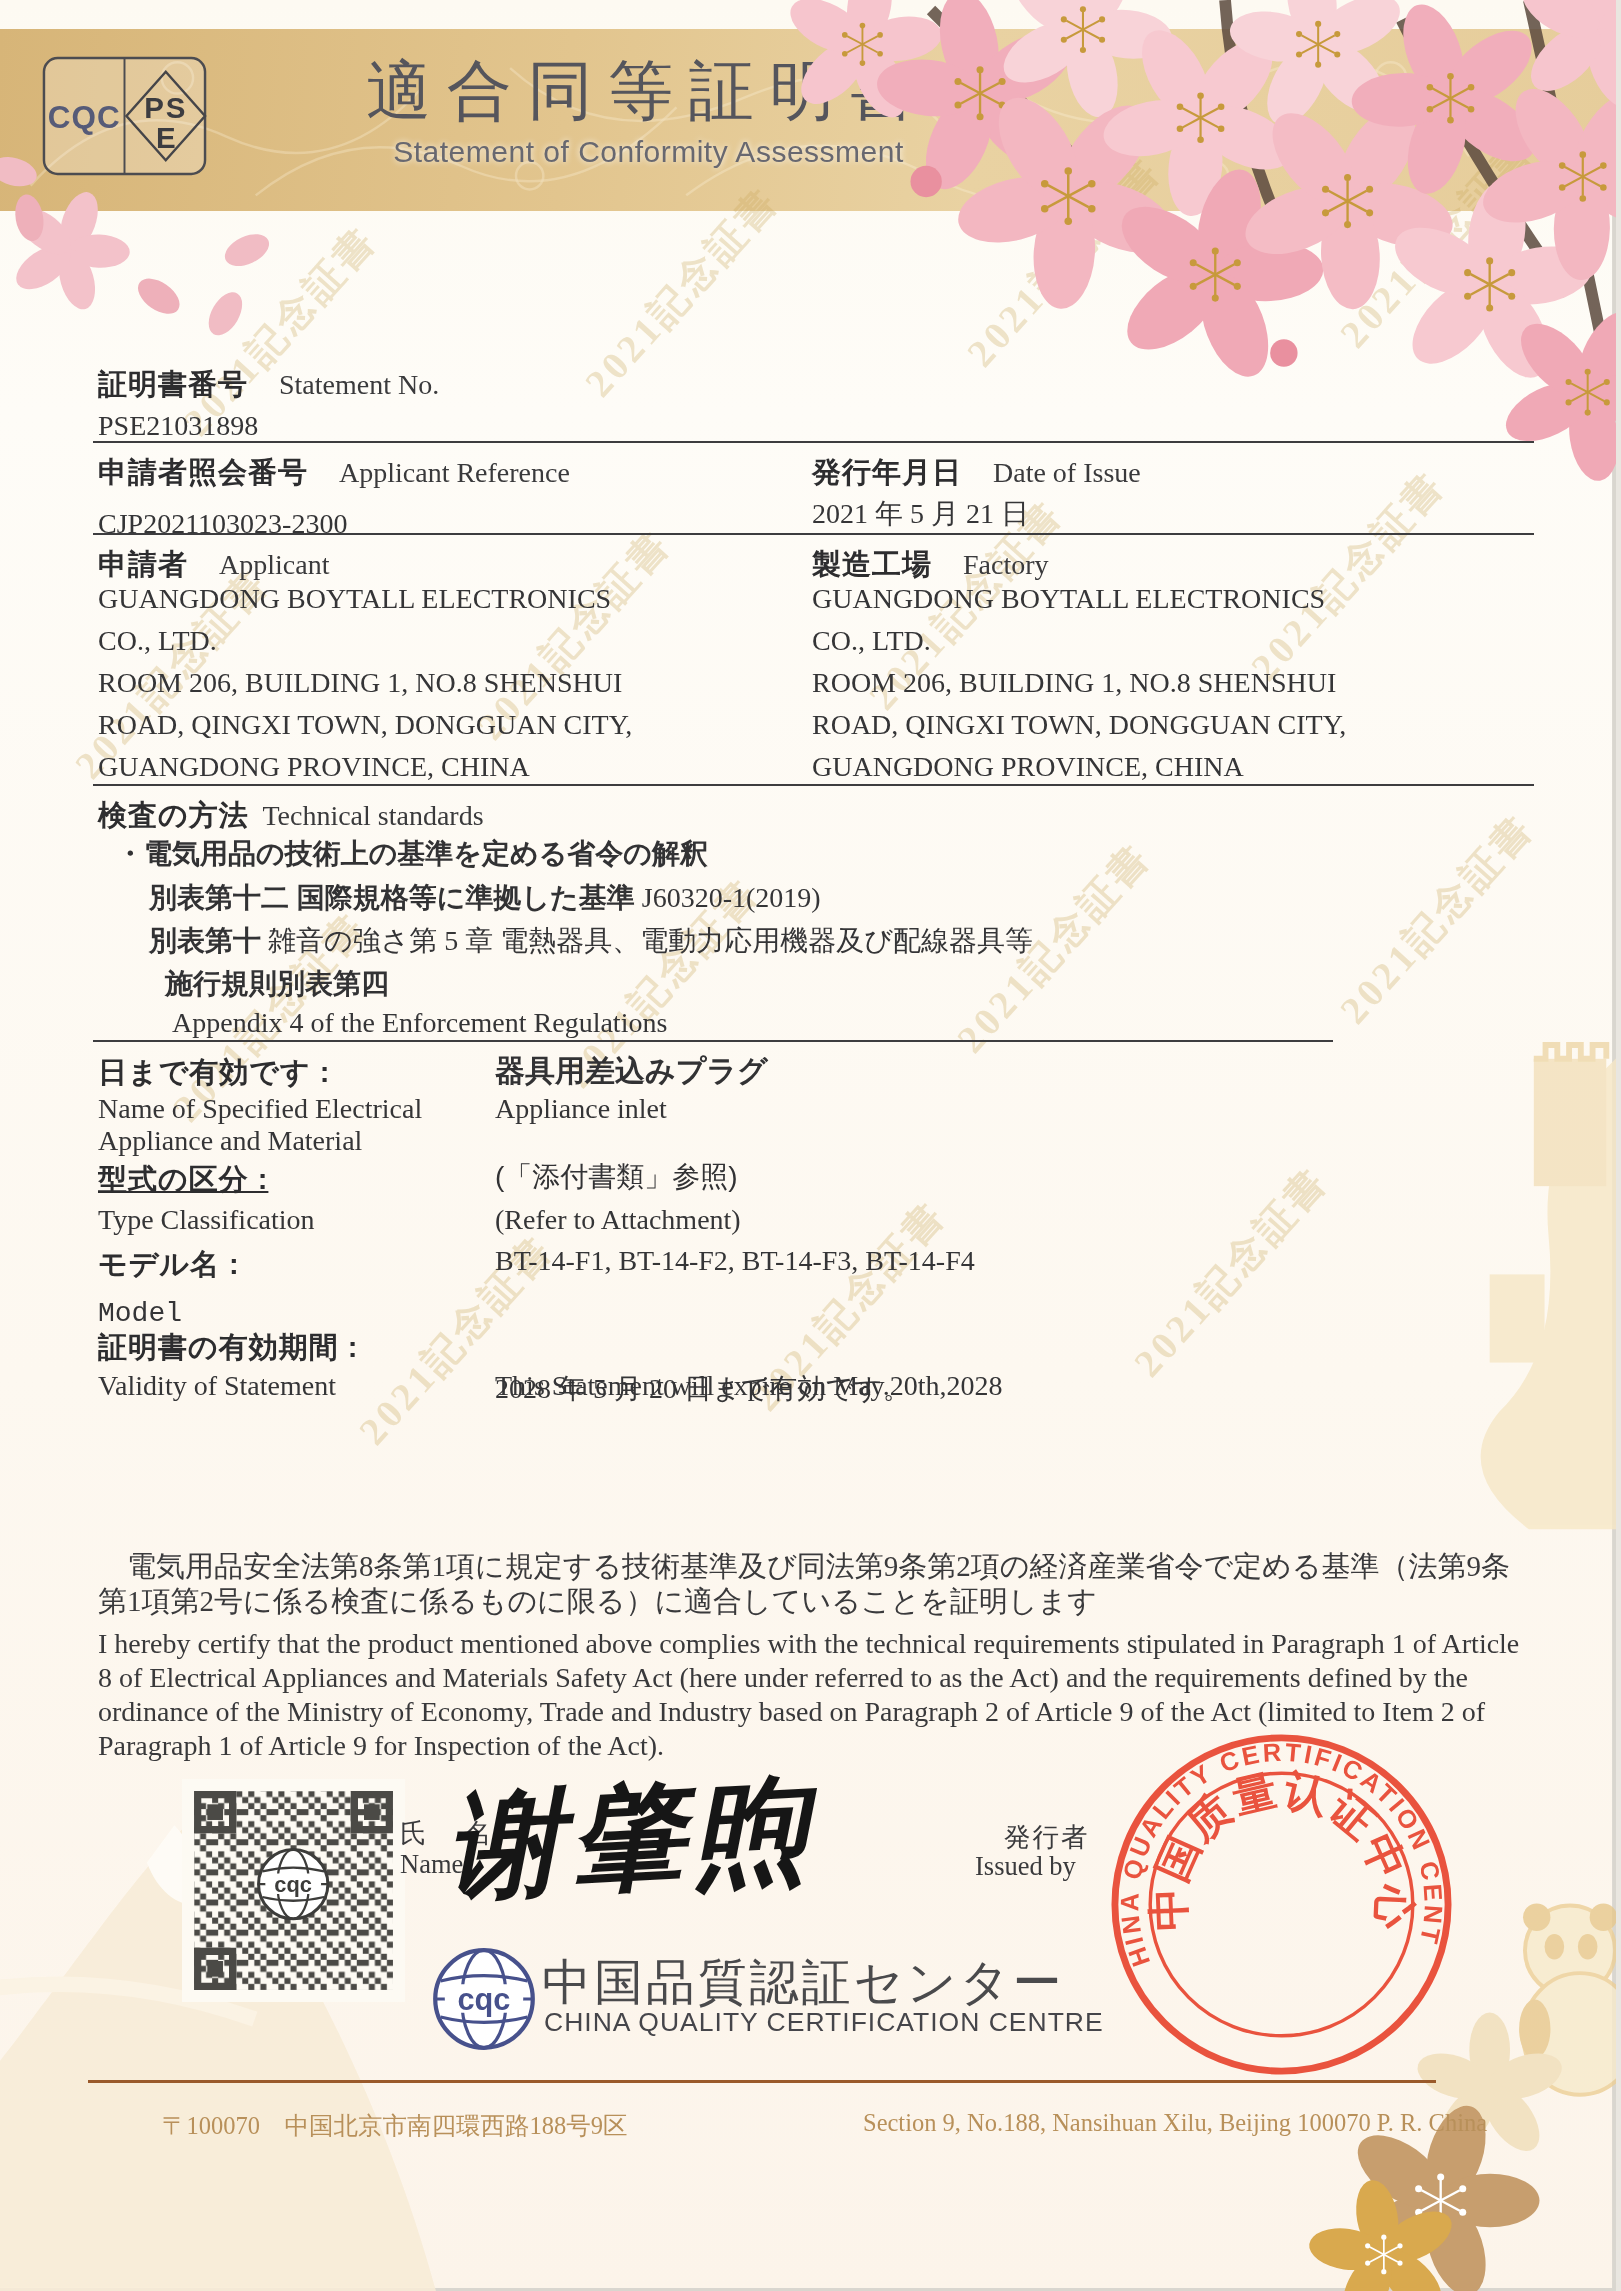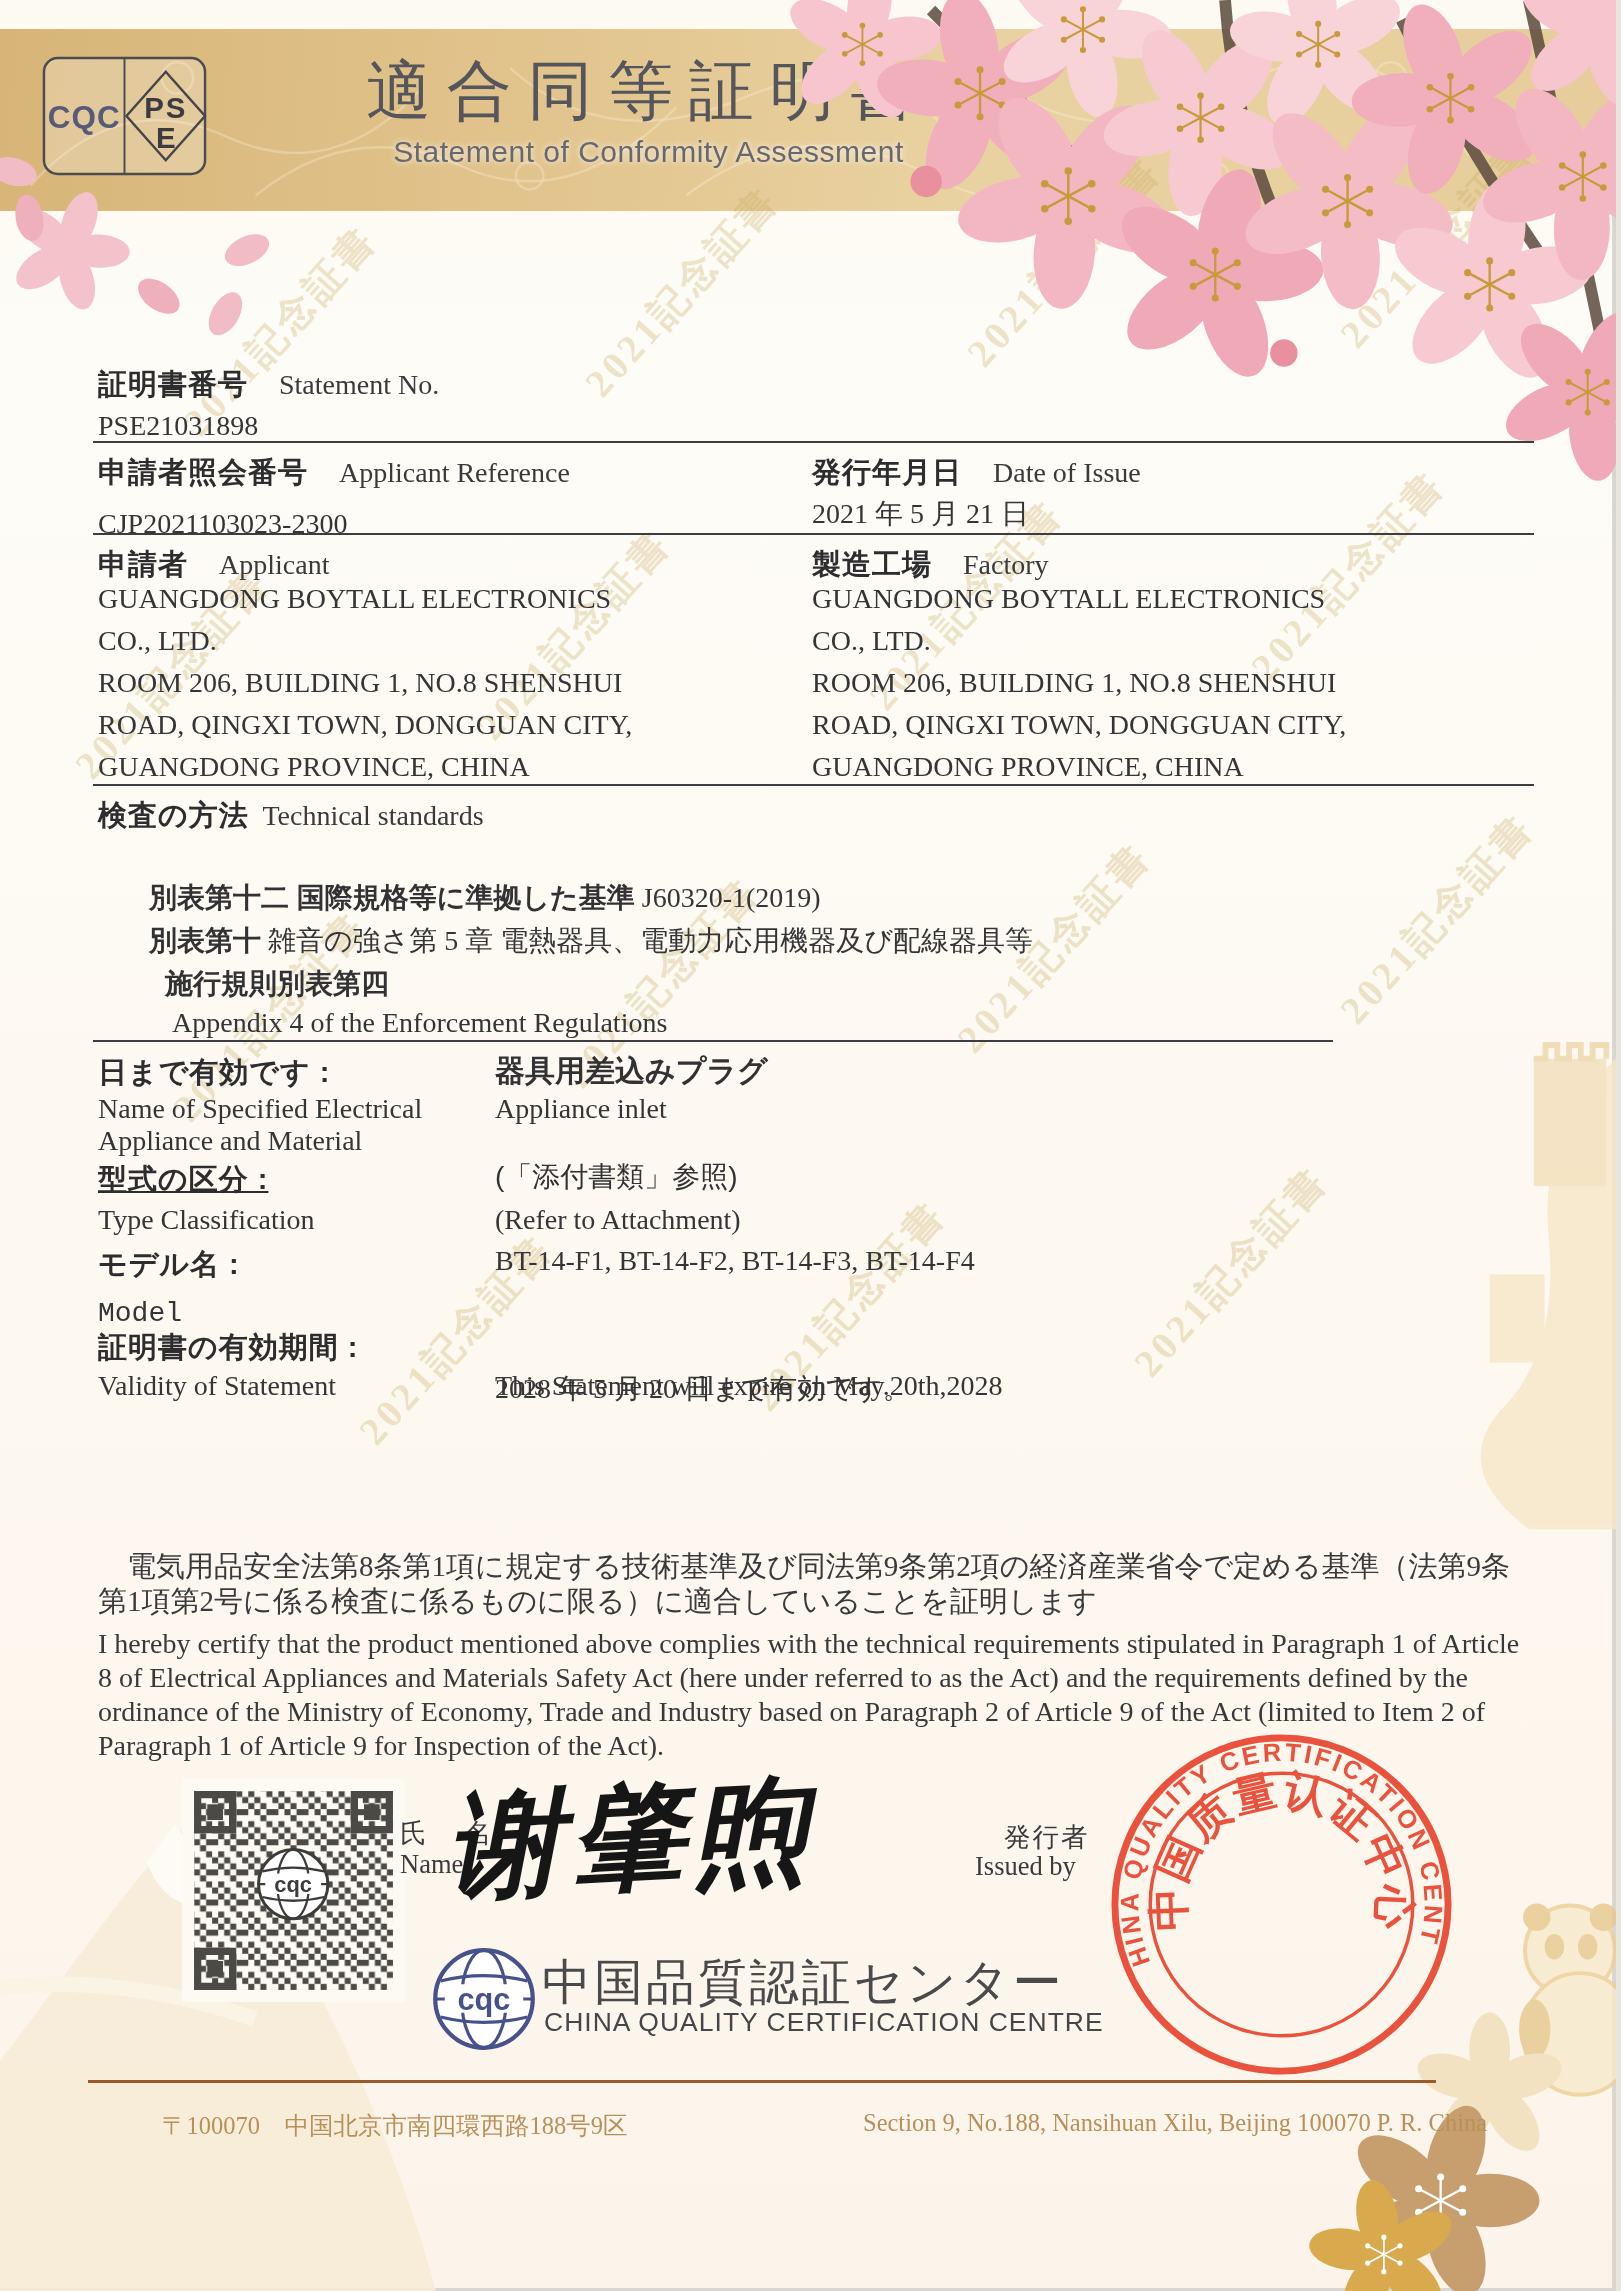"・電気用品の技術上の基準を定める省令の解釈" div.abs { html: none -> <div>・電気用品の技術上の基準を定める省令の解釈</div> }
